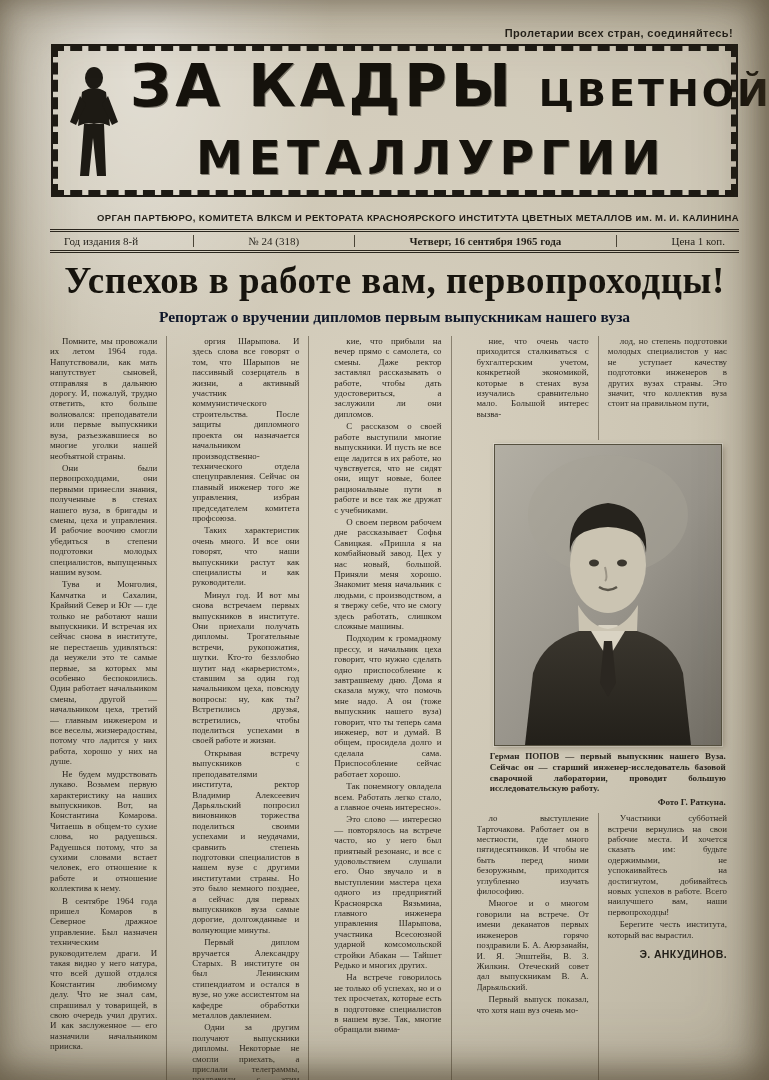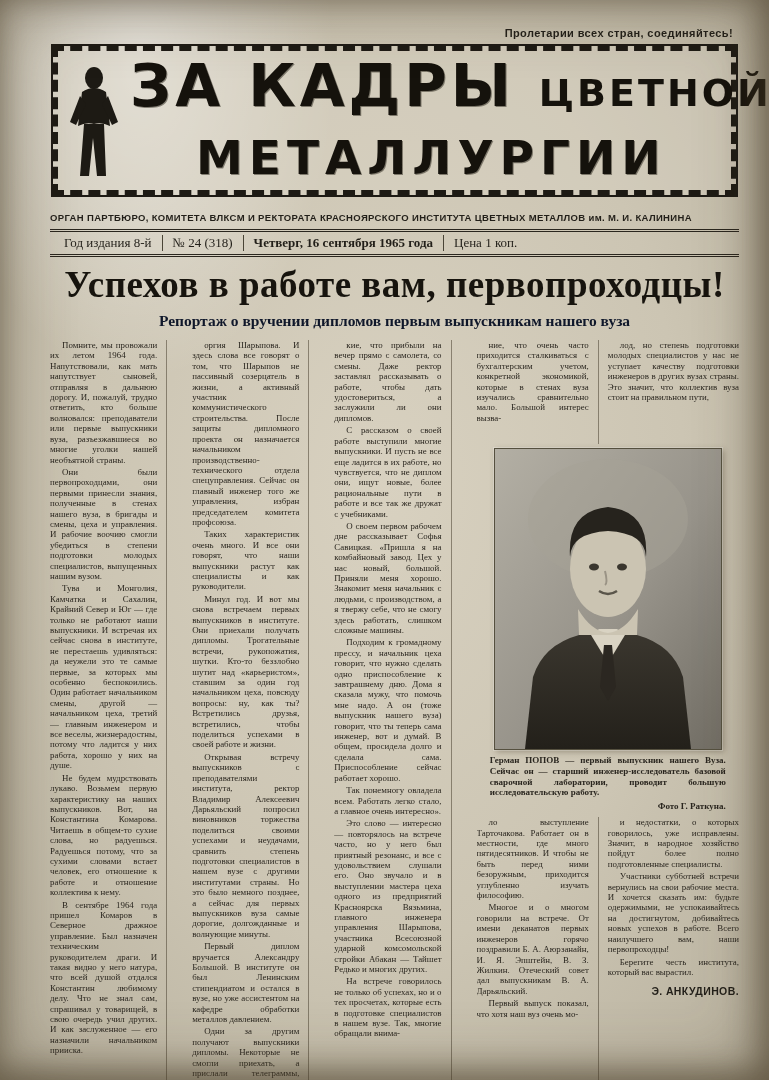"ОРГАН ПАРТБЮРО, КОМИТЕТА ВЛКСМ И" .organ-line { text-align: left -> right }
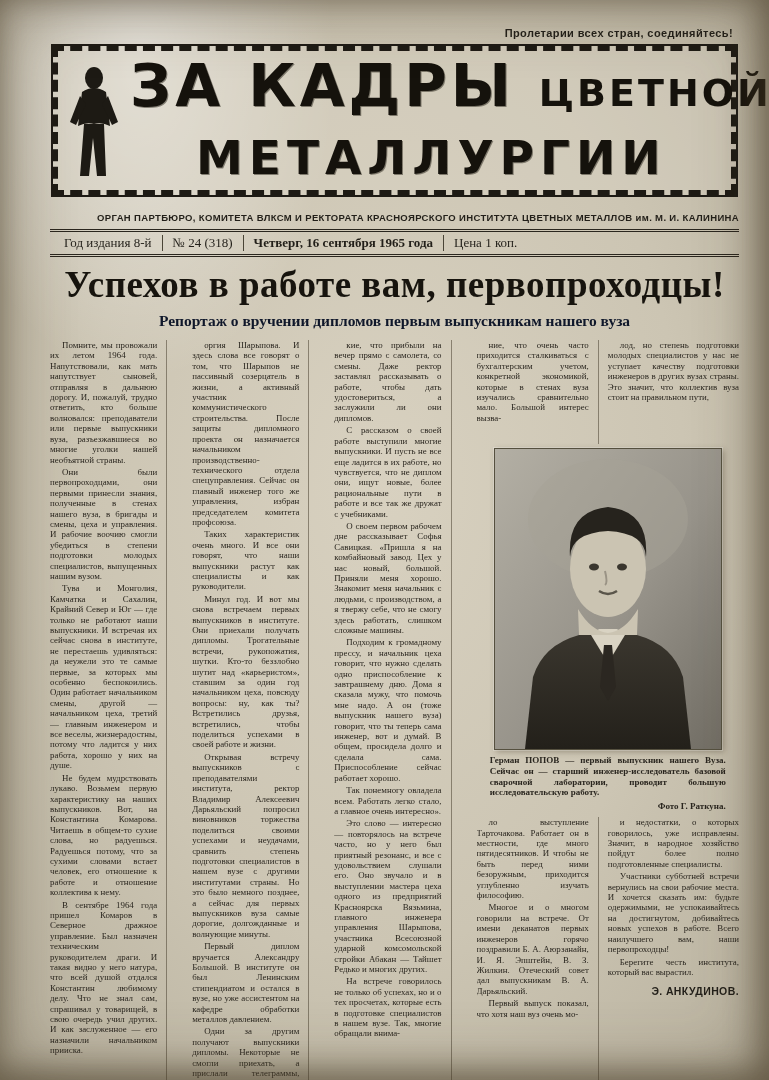"Год издания 8-й" .info-bar { font-size: 13px -> 11px; justify-content: none -> space-between }
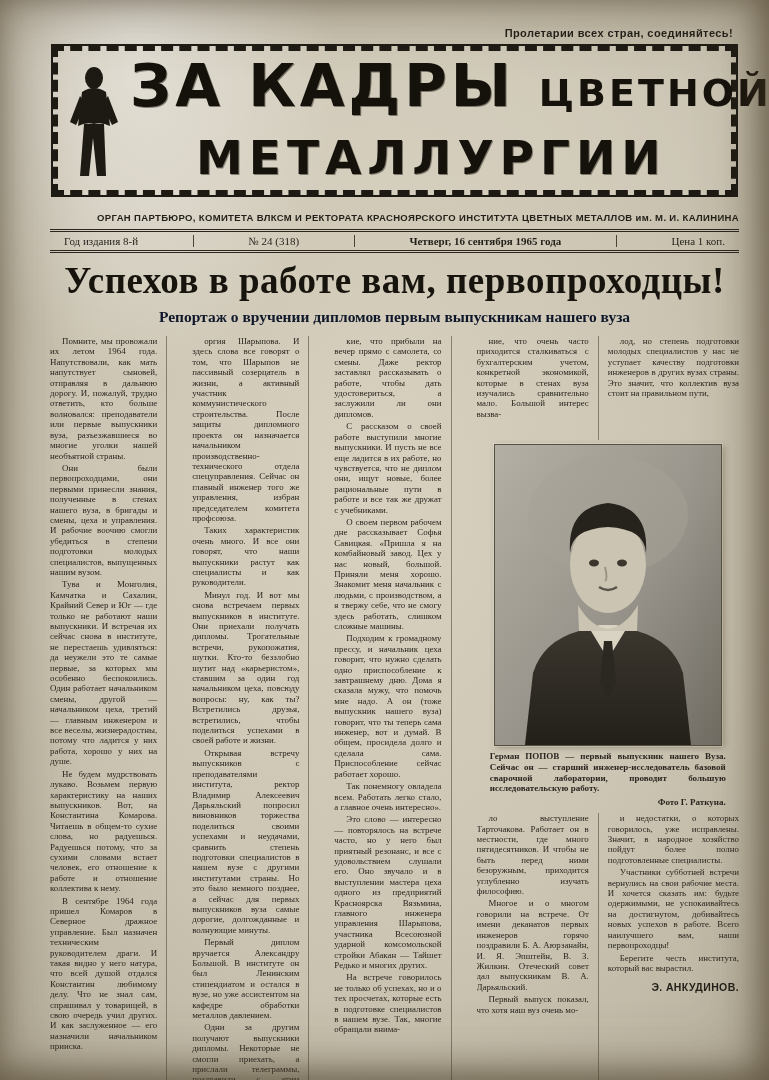"лод, но степень подготовки молодых" .split-row .subcol:last-child { margin-right: 0 -> 12px }
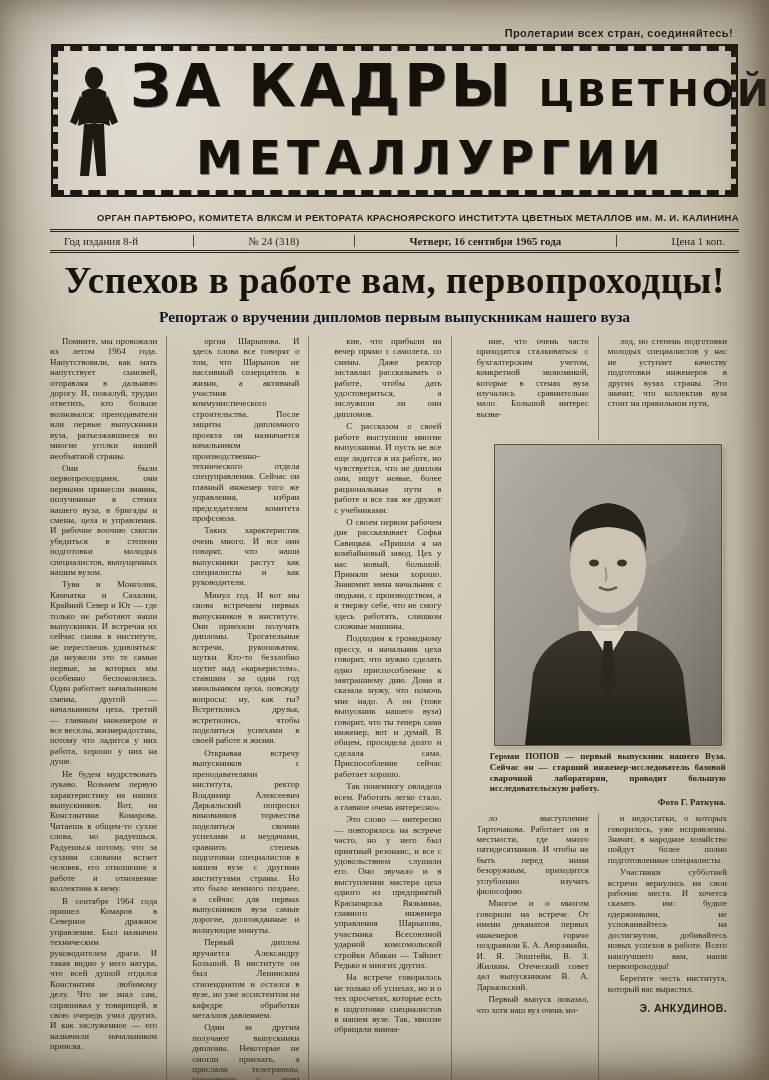"С рассказом о своей работе" p { text: диплом -> сидят }
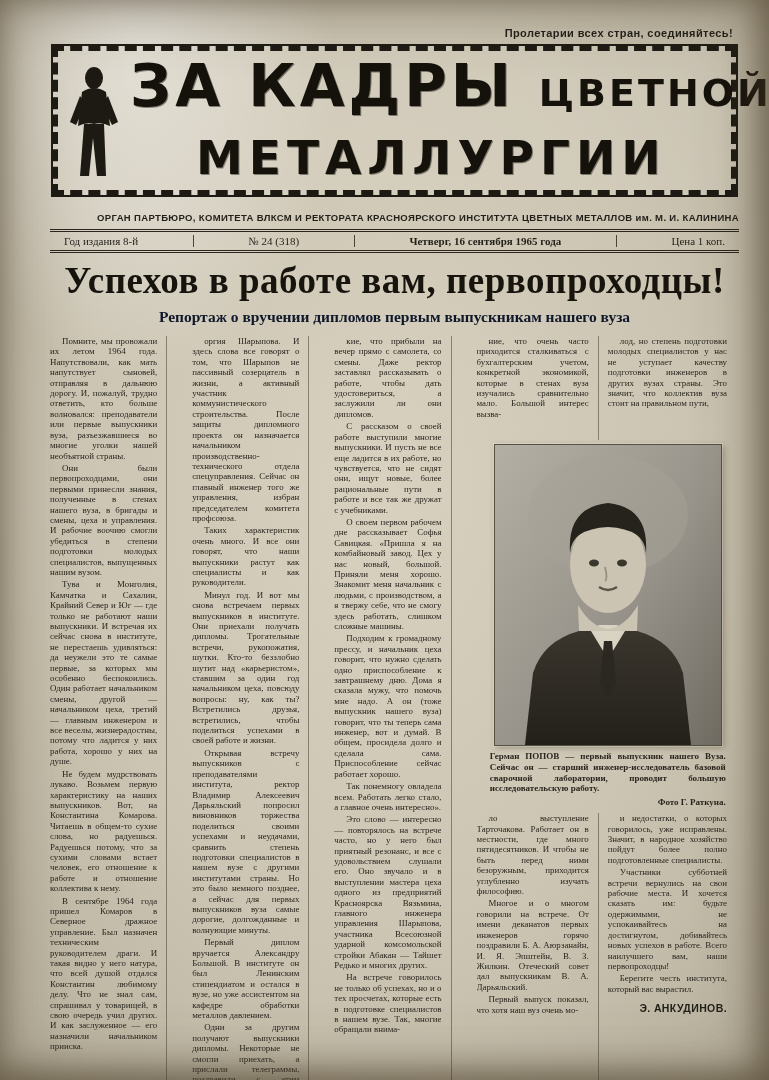"и недостатки, о которых говорилось," p { html: <p>и недостатки, о которых говорилось, уже исправлены. Значит, в народное хозяйство пойдут более полно подготовленные специалисты.</p> -> none }
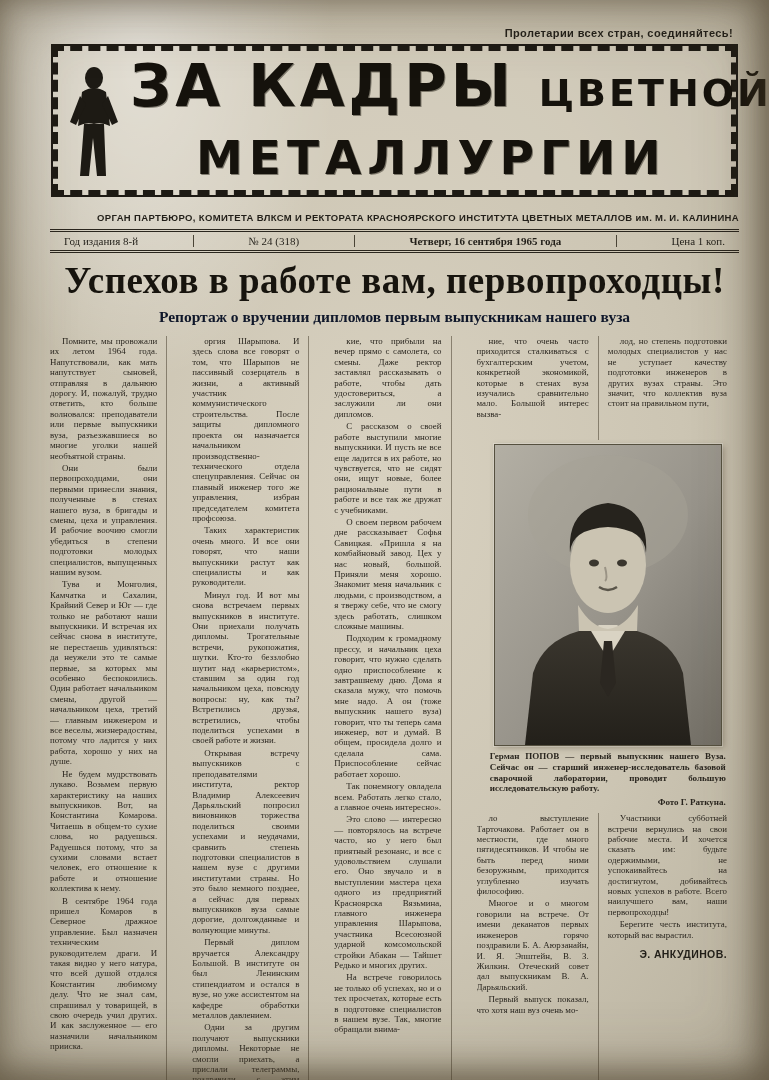"Первый диплом вручается Александру" p { text: Большой -> Старых }
